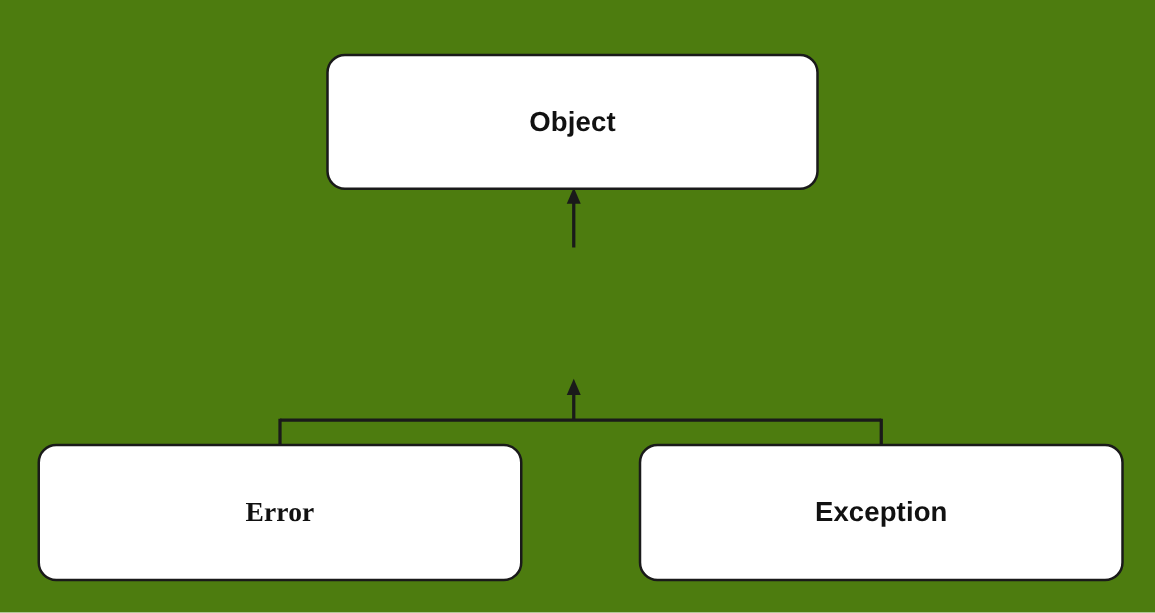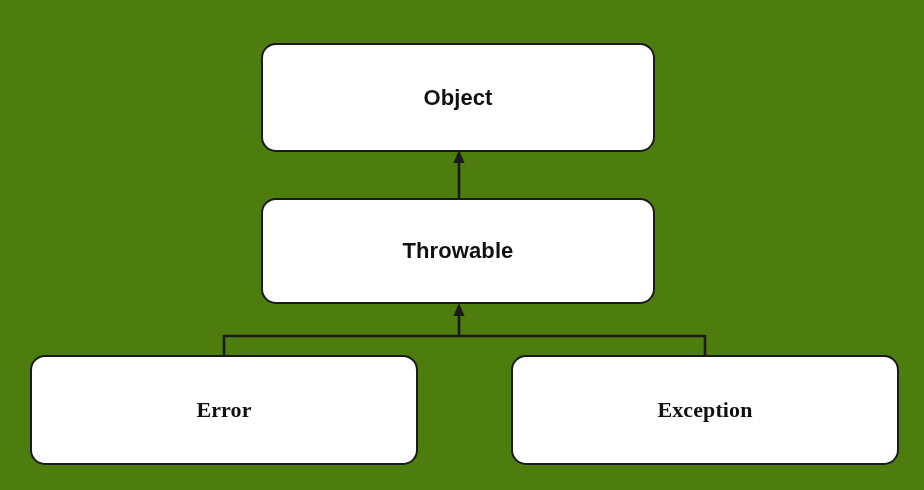"Throwable" div.node-box { html: <div> <span>Throwable</span> </div> -> none }
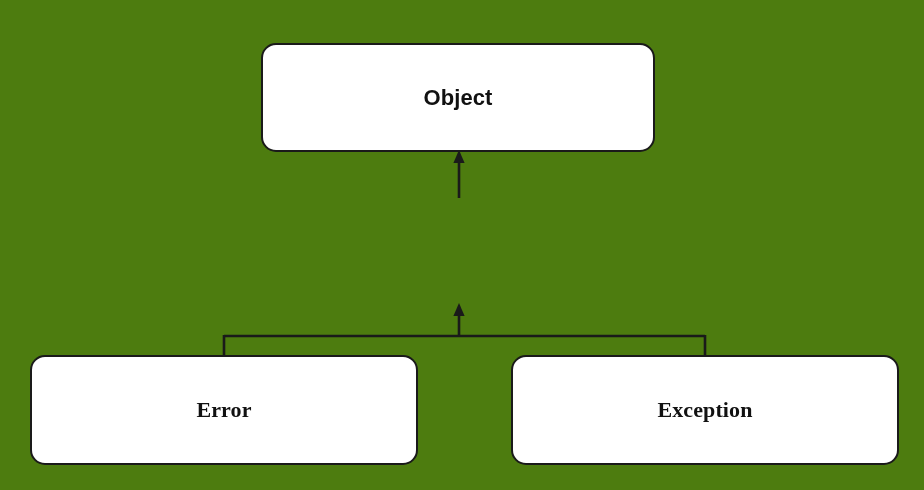"Exception" #node-exception { font-family: Liberation Serif, serif -> none }
